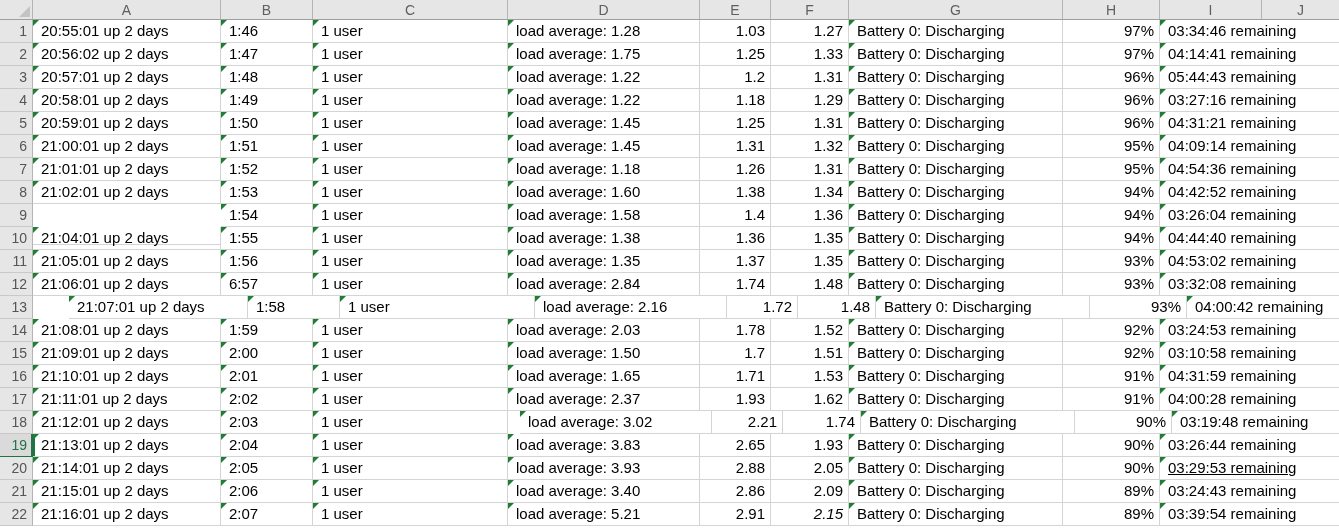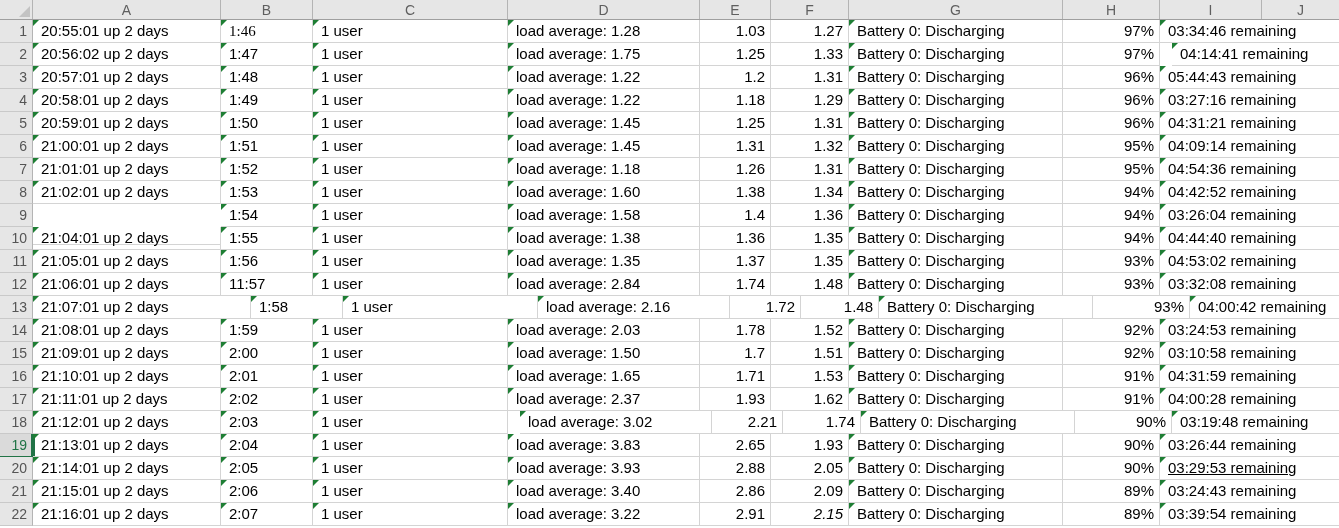"1:46" div.cell { font-family: Liberation Serif, serif -> none }
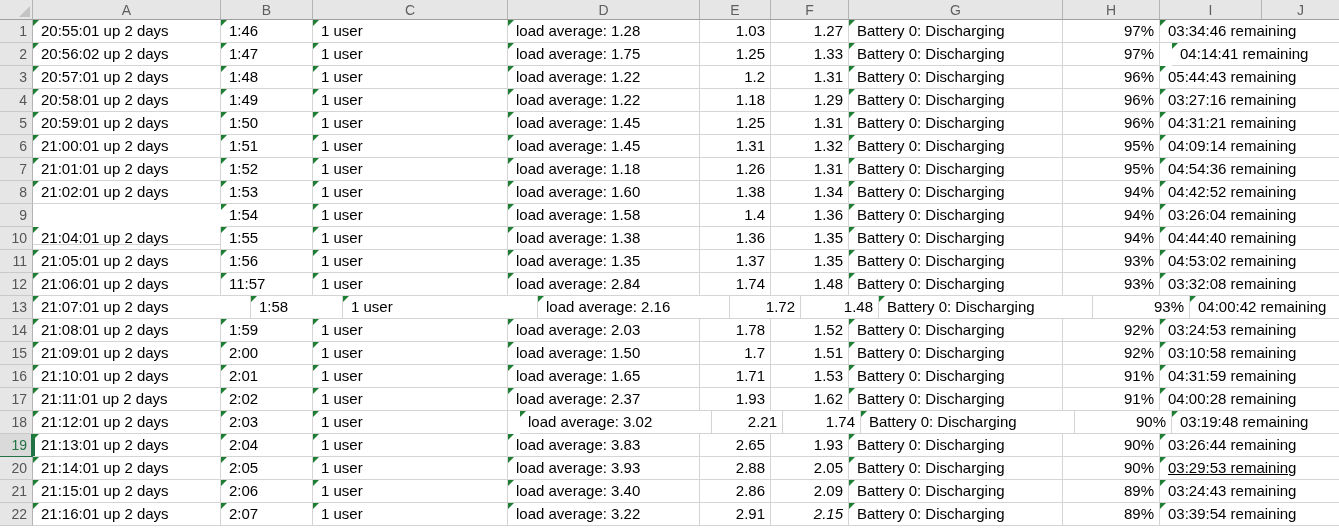"04:14:41 remaining" div.cell { margin-left: 12px -> none }
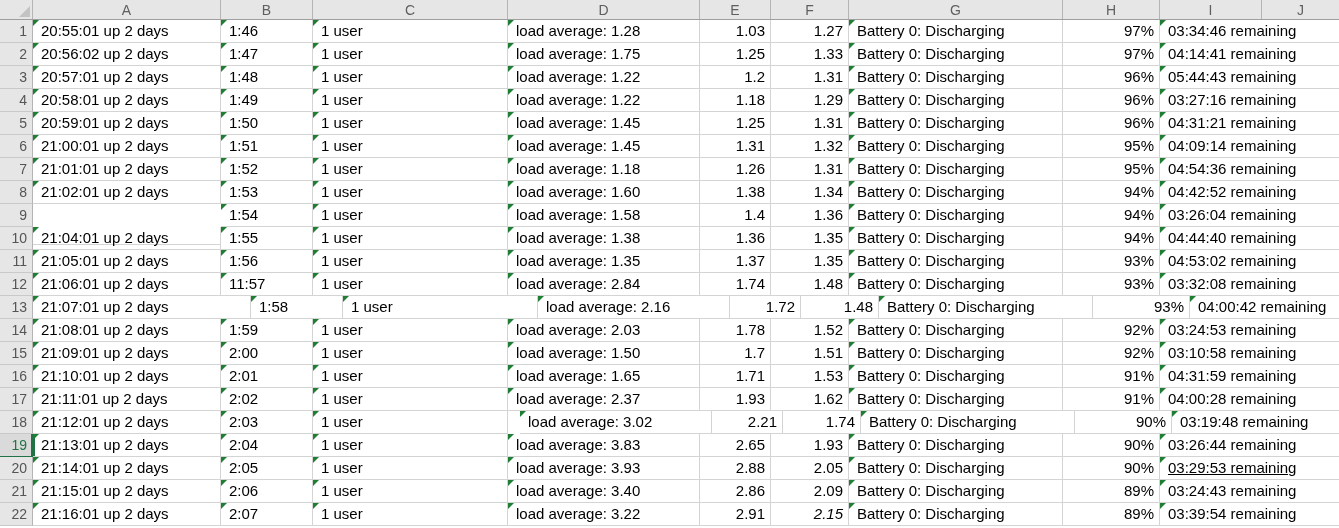"11:57" span { text: 11:57 -> 6:57 }
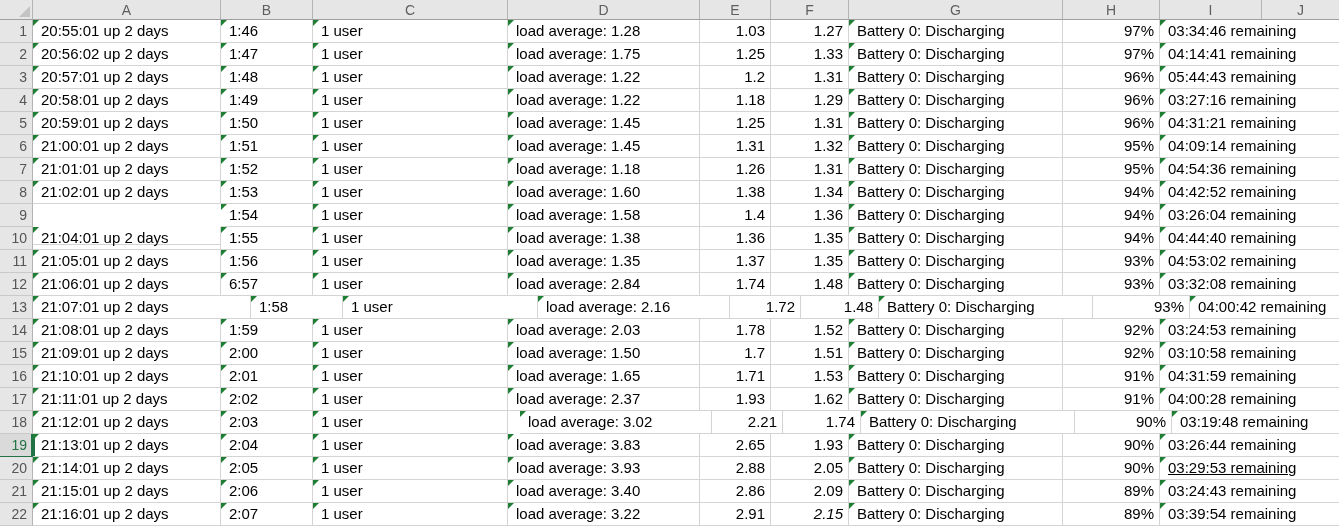"21:07:01 up 2 days" div.cell { margin-left: none -> 36px; width: 218px -> 179px }
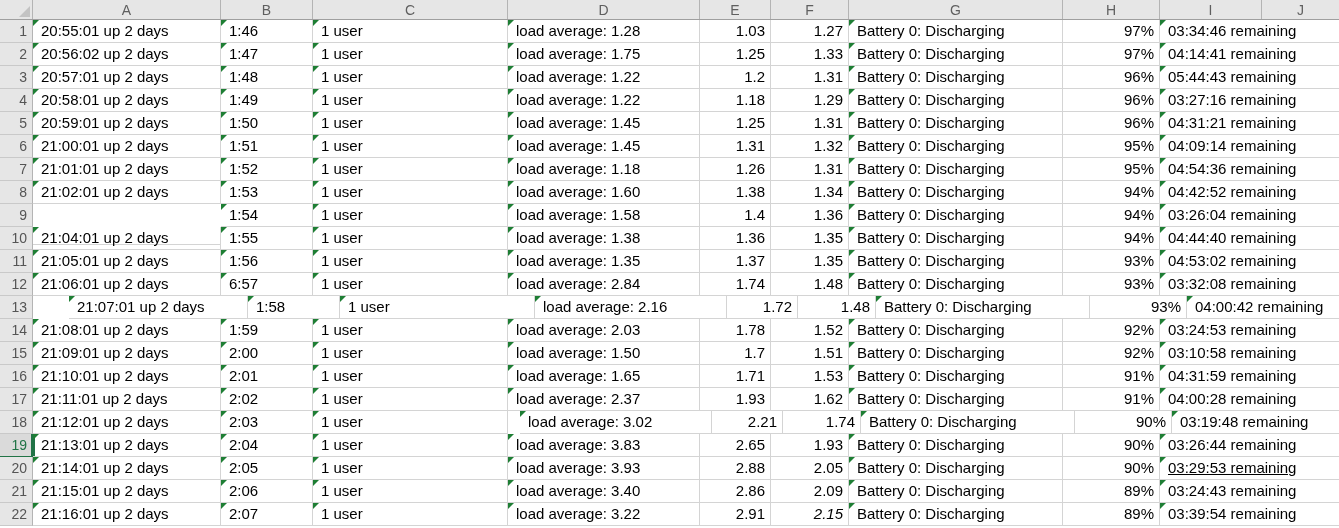"load average: 3.22" span { text: 3.22 -> 5.21 }
